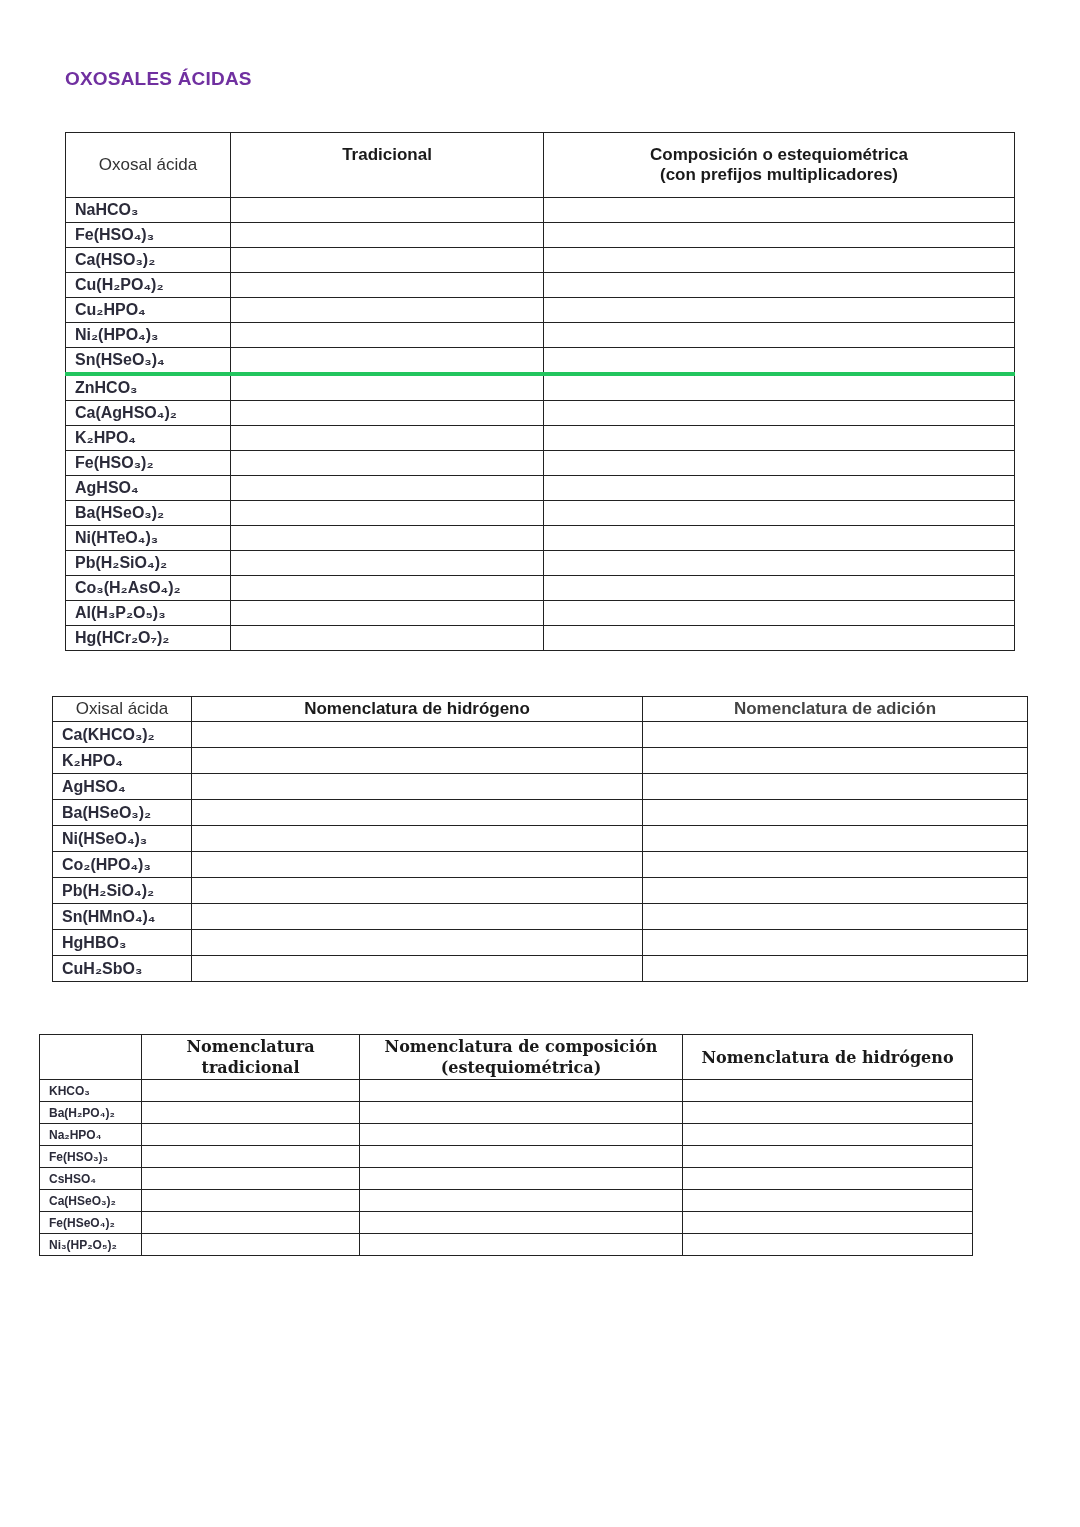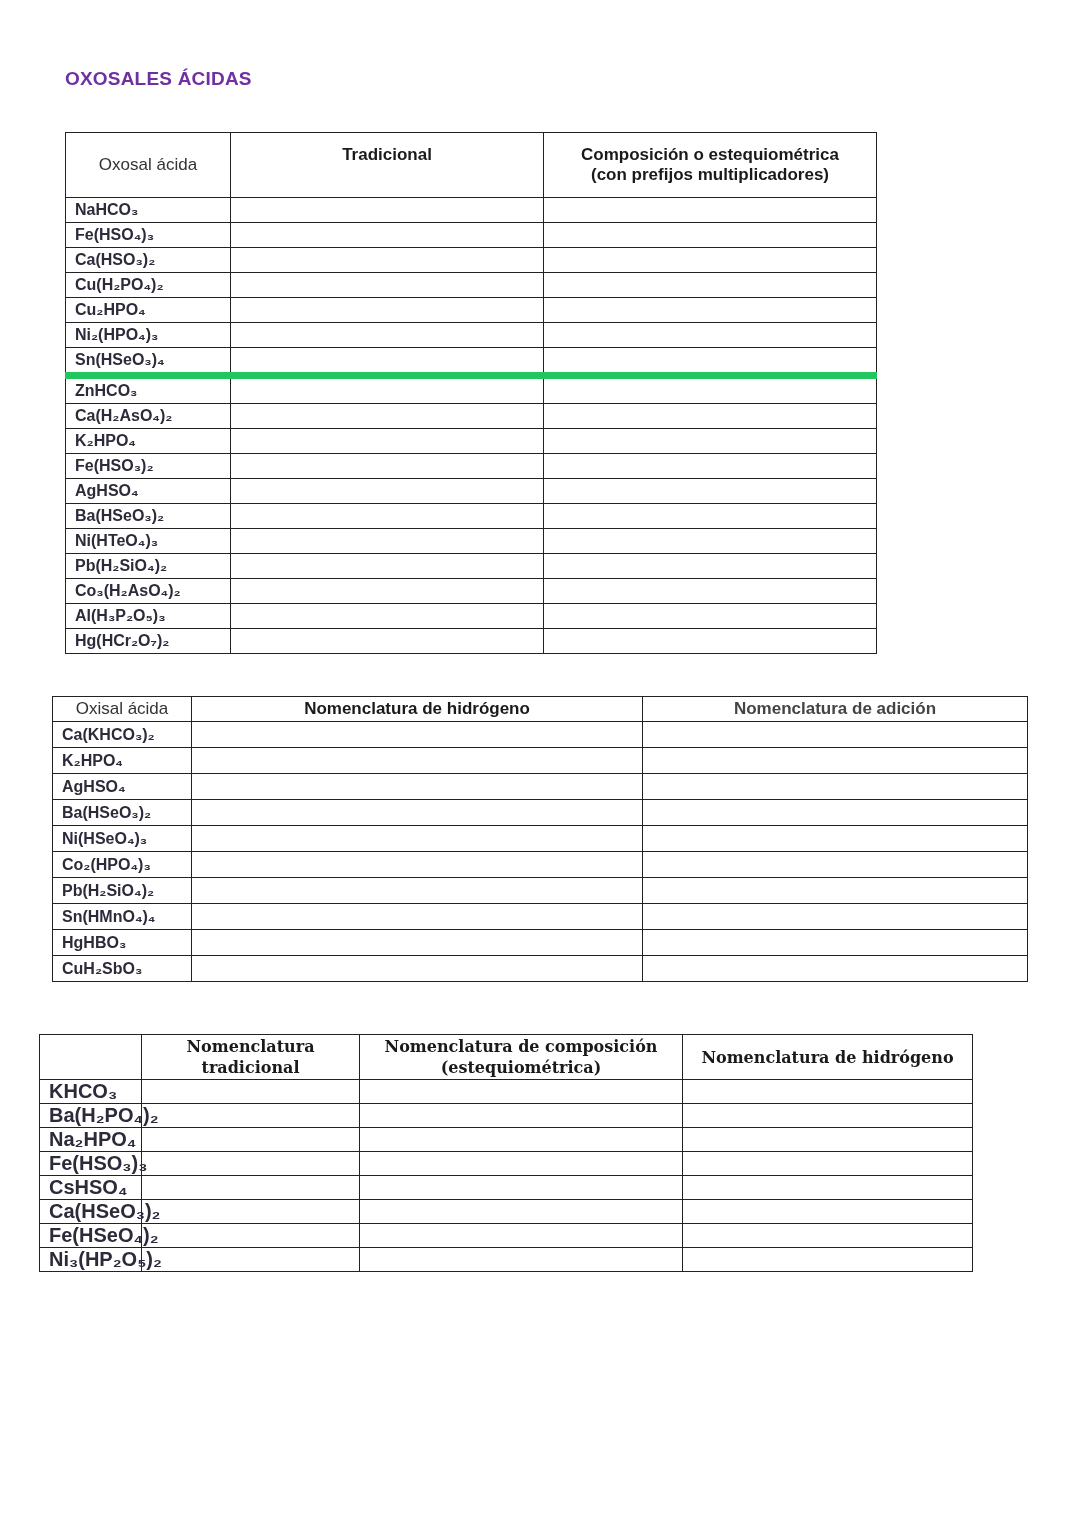"Oxosal ácida" #t1 { width: 812px -> 950px }
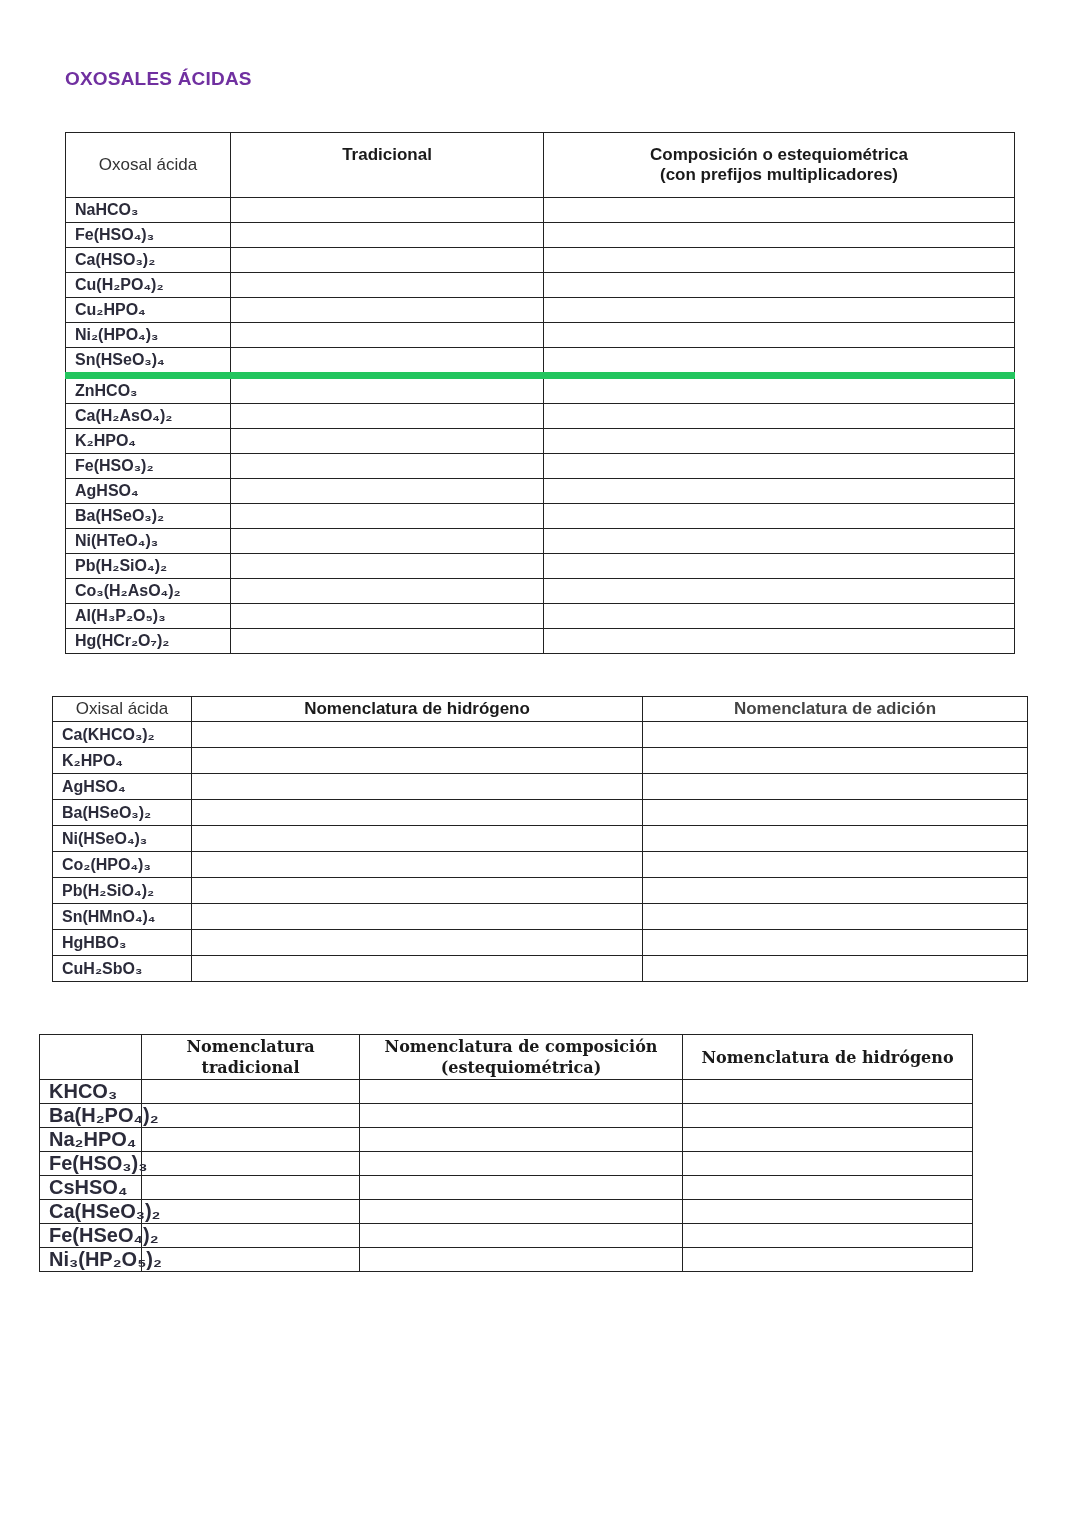"ZnHCO₃" .sep td { border-top: 7px solid #22c55e -> 4px solid #22c55e }
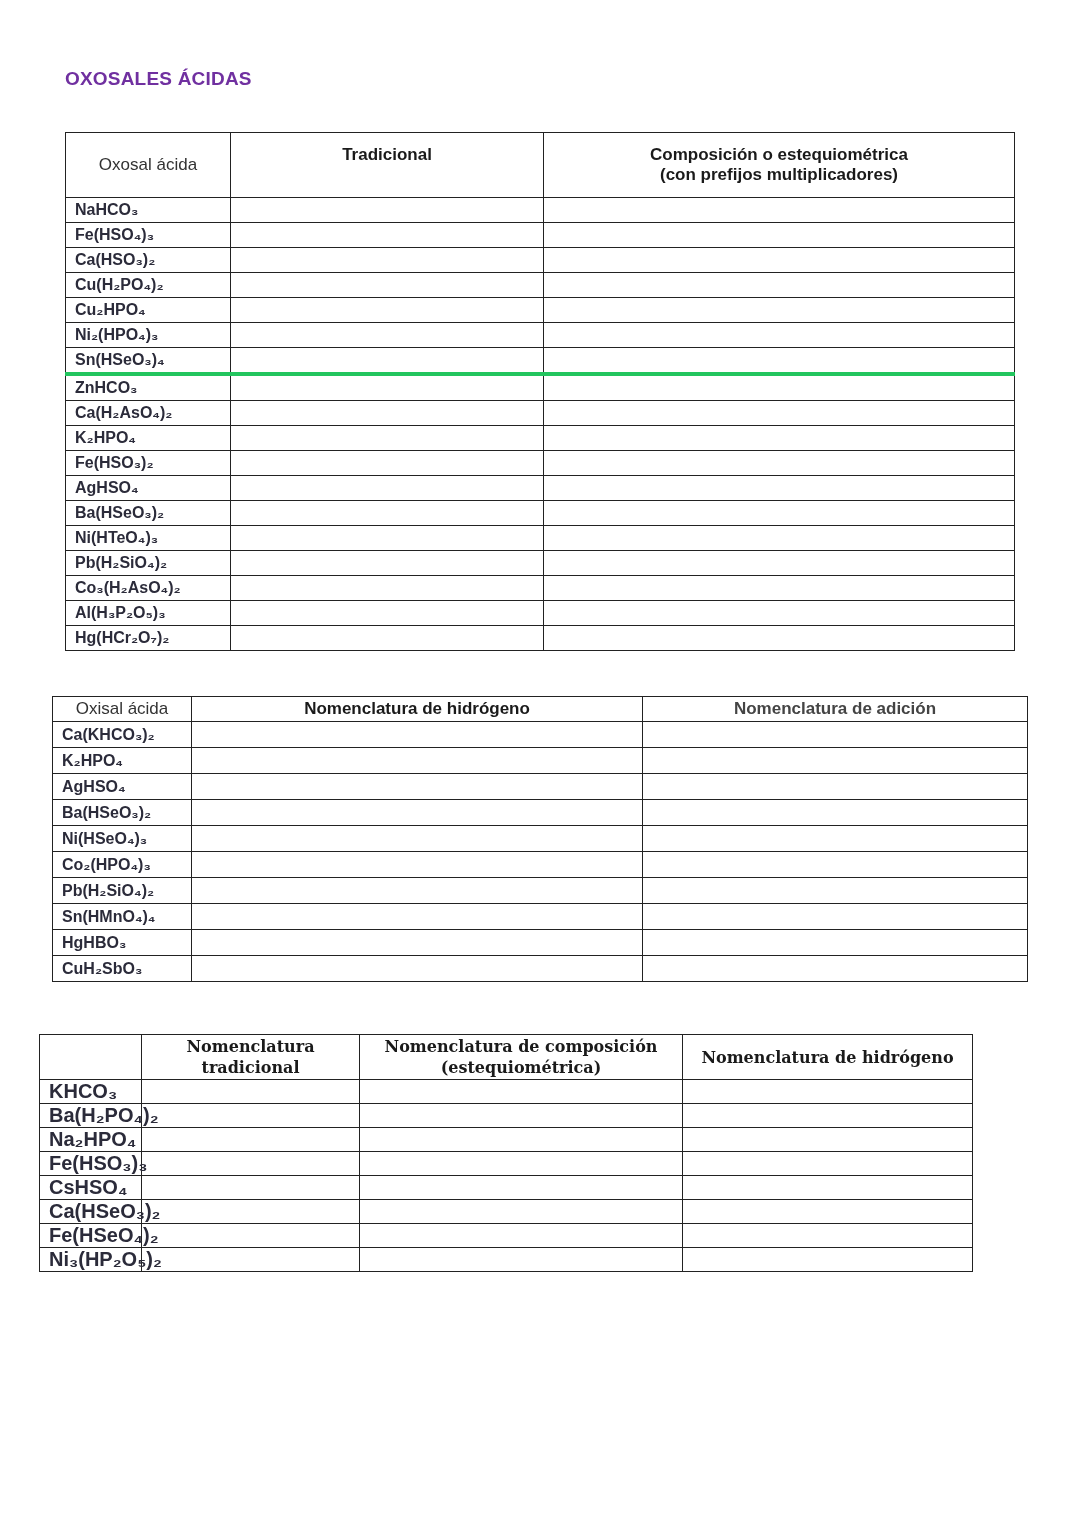"Ca(H₂AsO₄)₂" td.f { text: H₂AsO₄ -> AgHSO₄ }
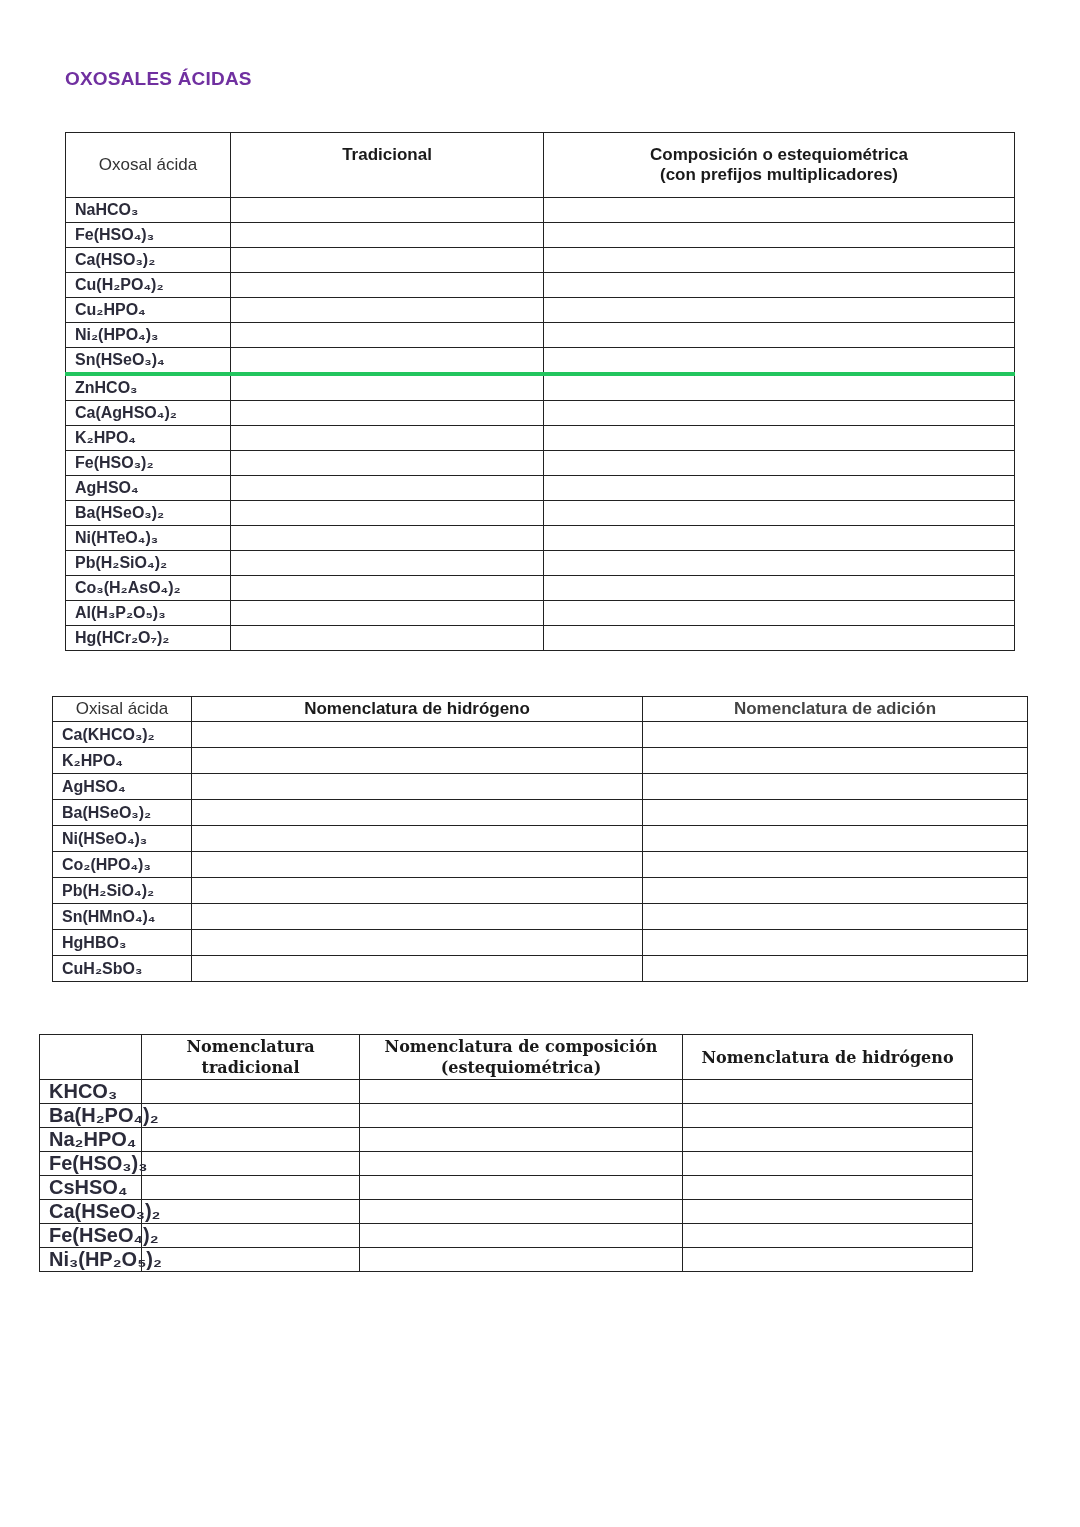"KHCO₃" #t3 .f { font-size: 20px -> 12px }
